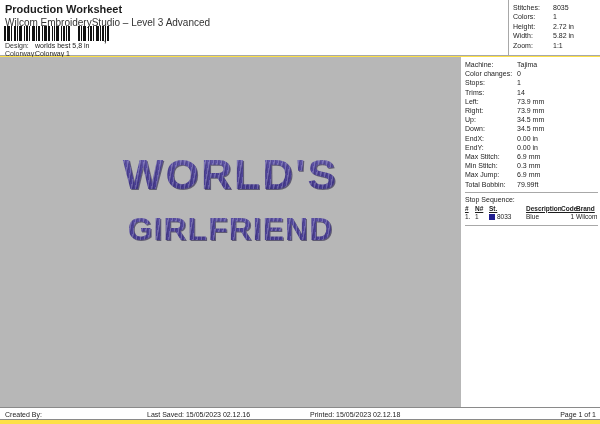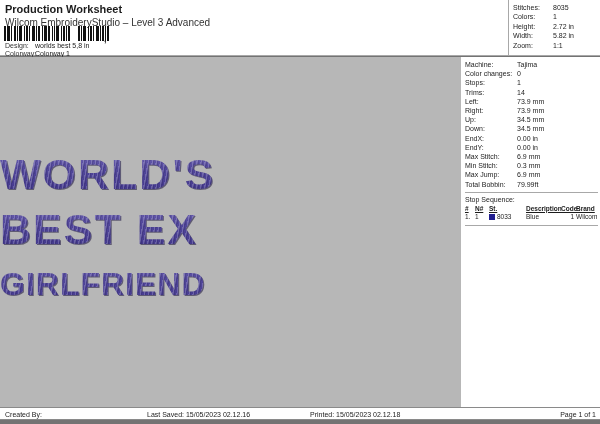"Production Worksheet" .page { background: #737373 -> #fde047 }
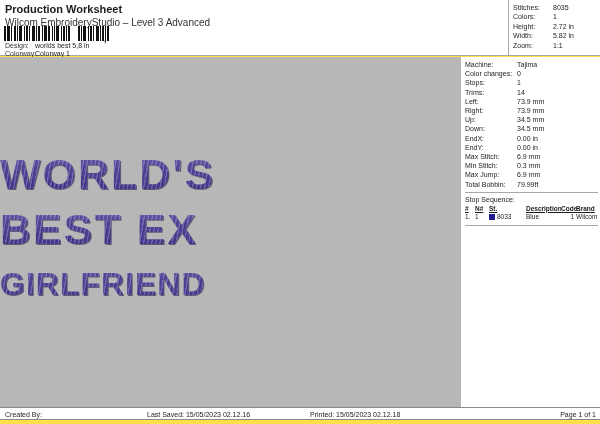"WORLD'S" .canvas { text-align: none -> center }
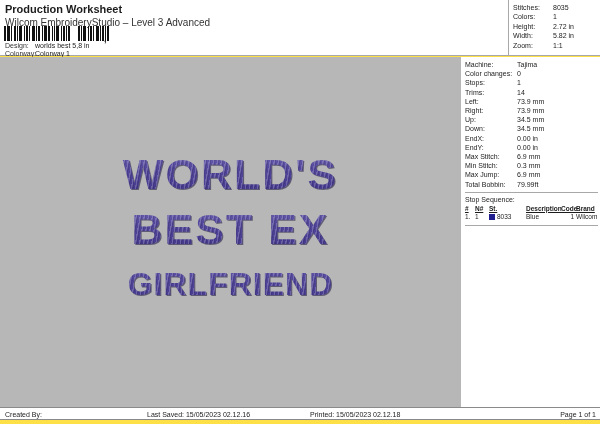"BEST EX" span.stitch-line { html: <span>BEST EX</span> -> none }
